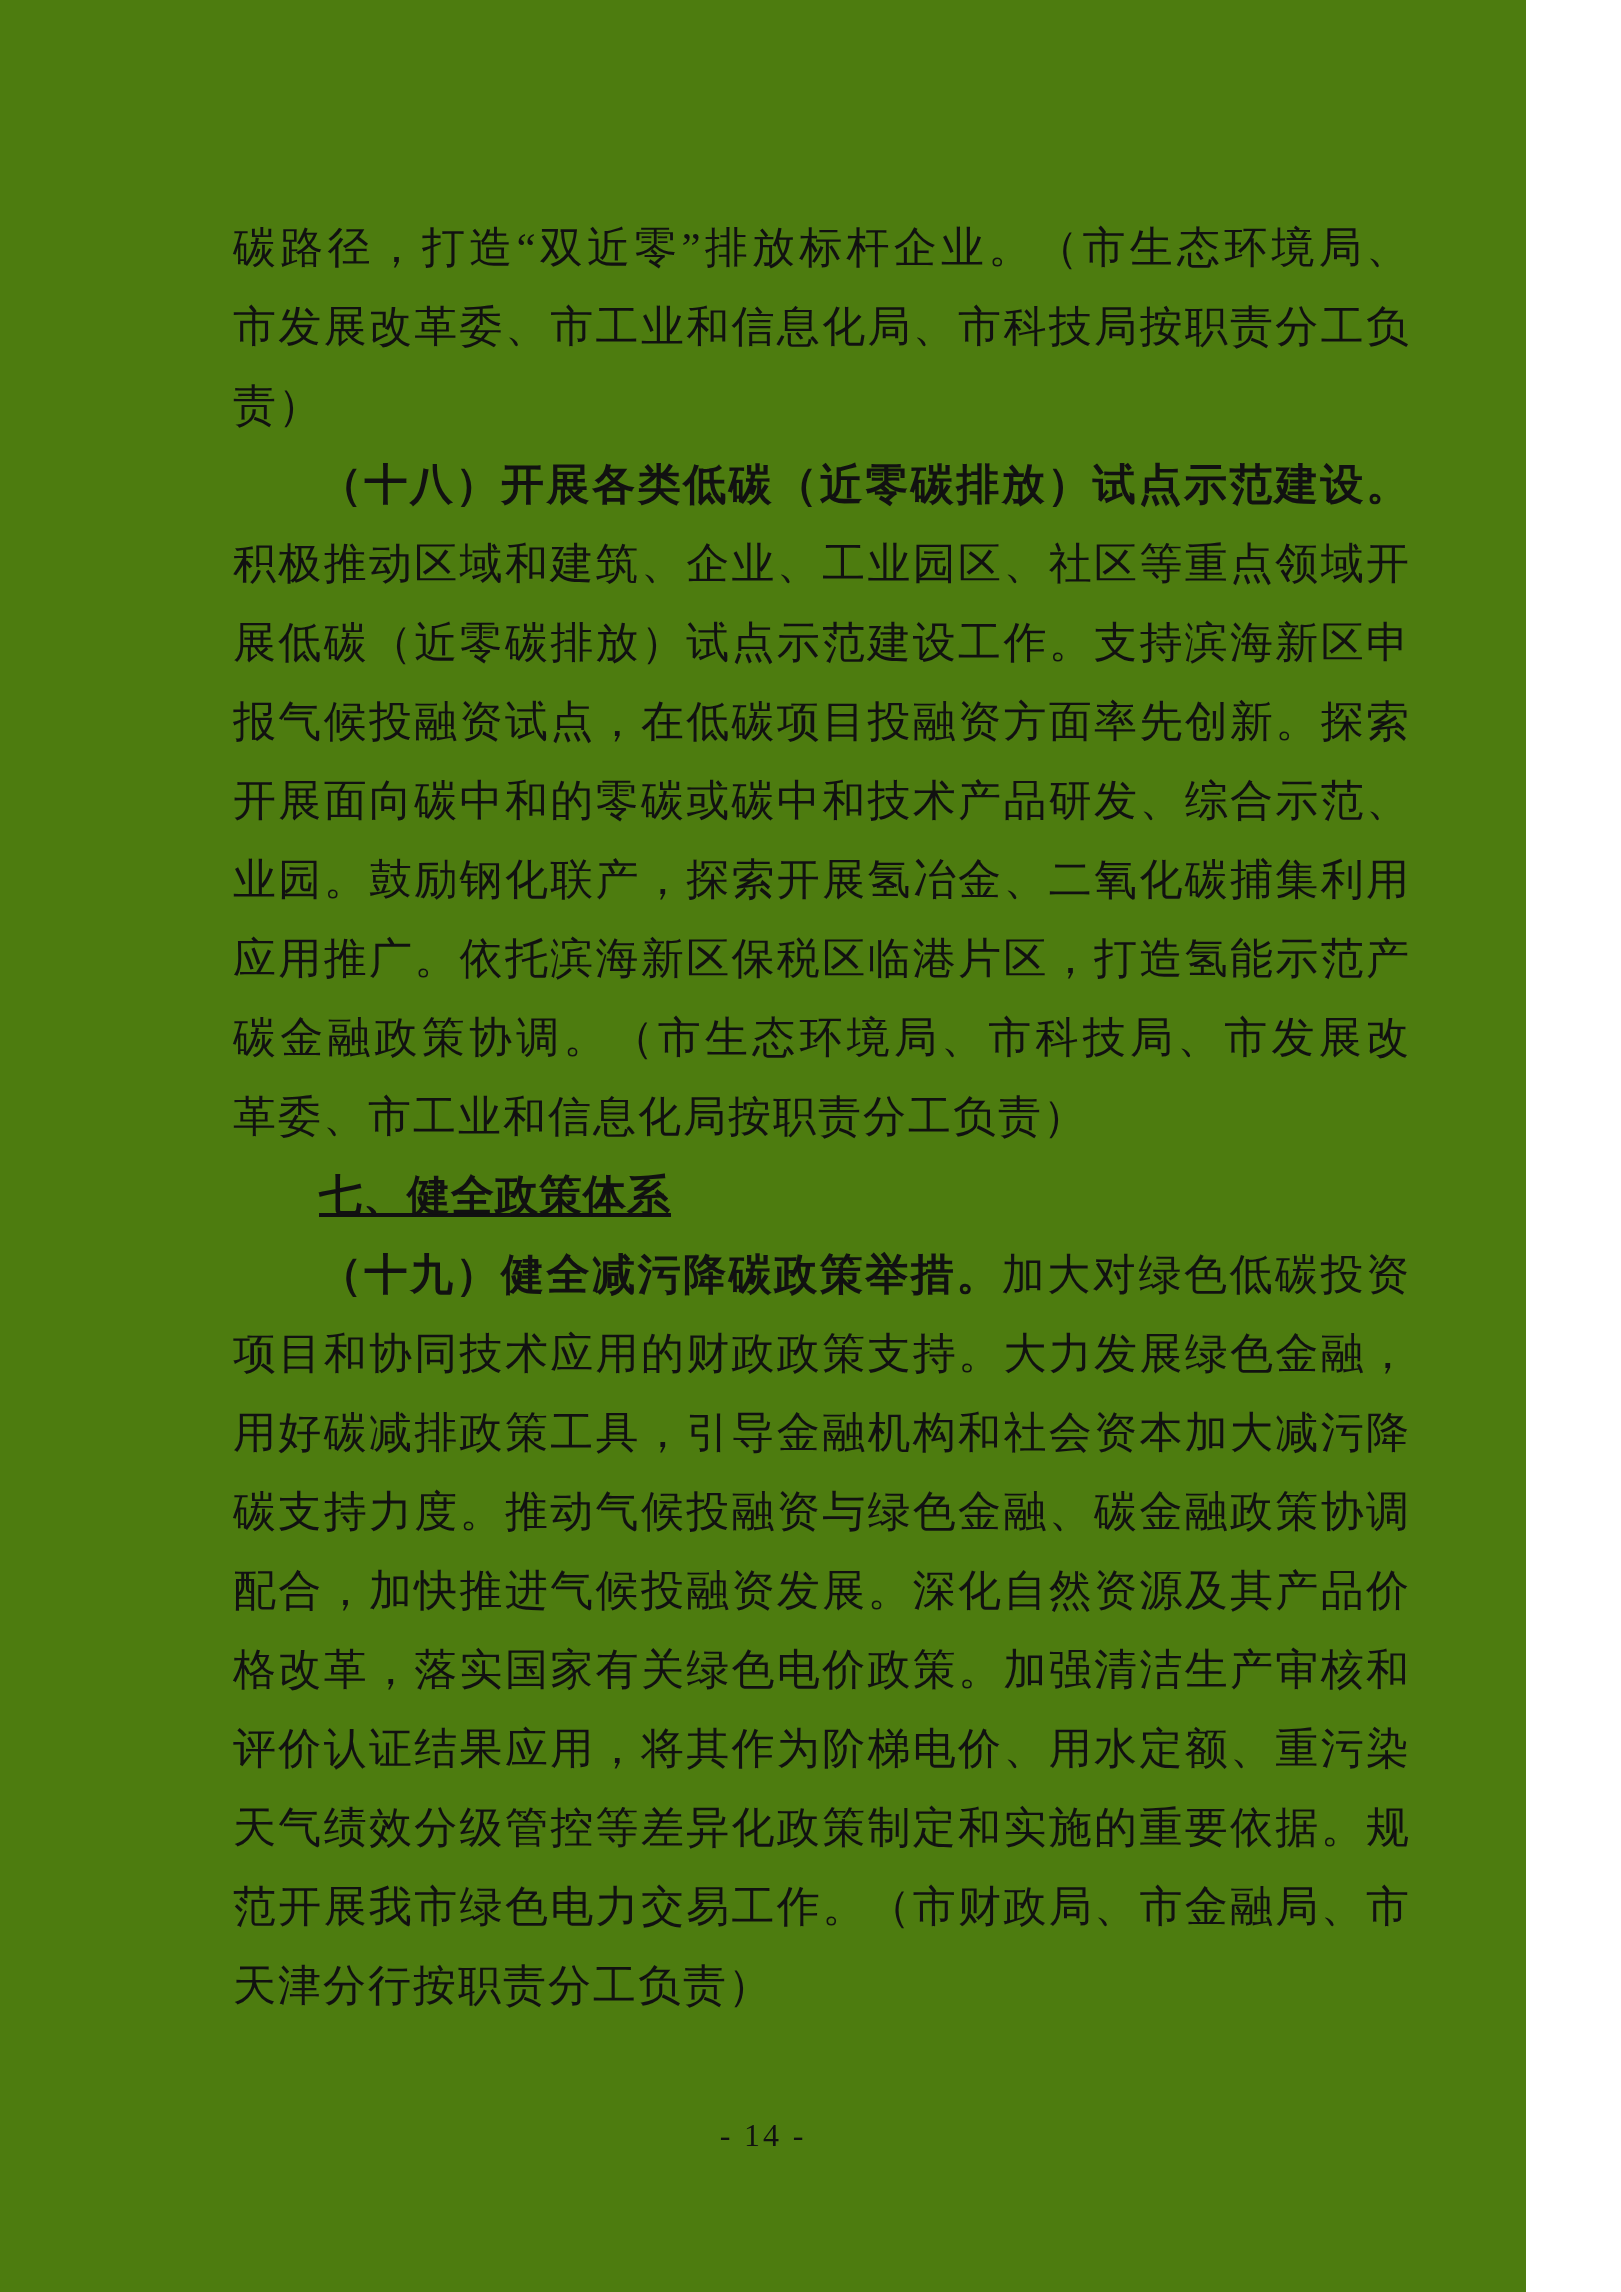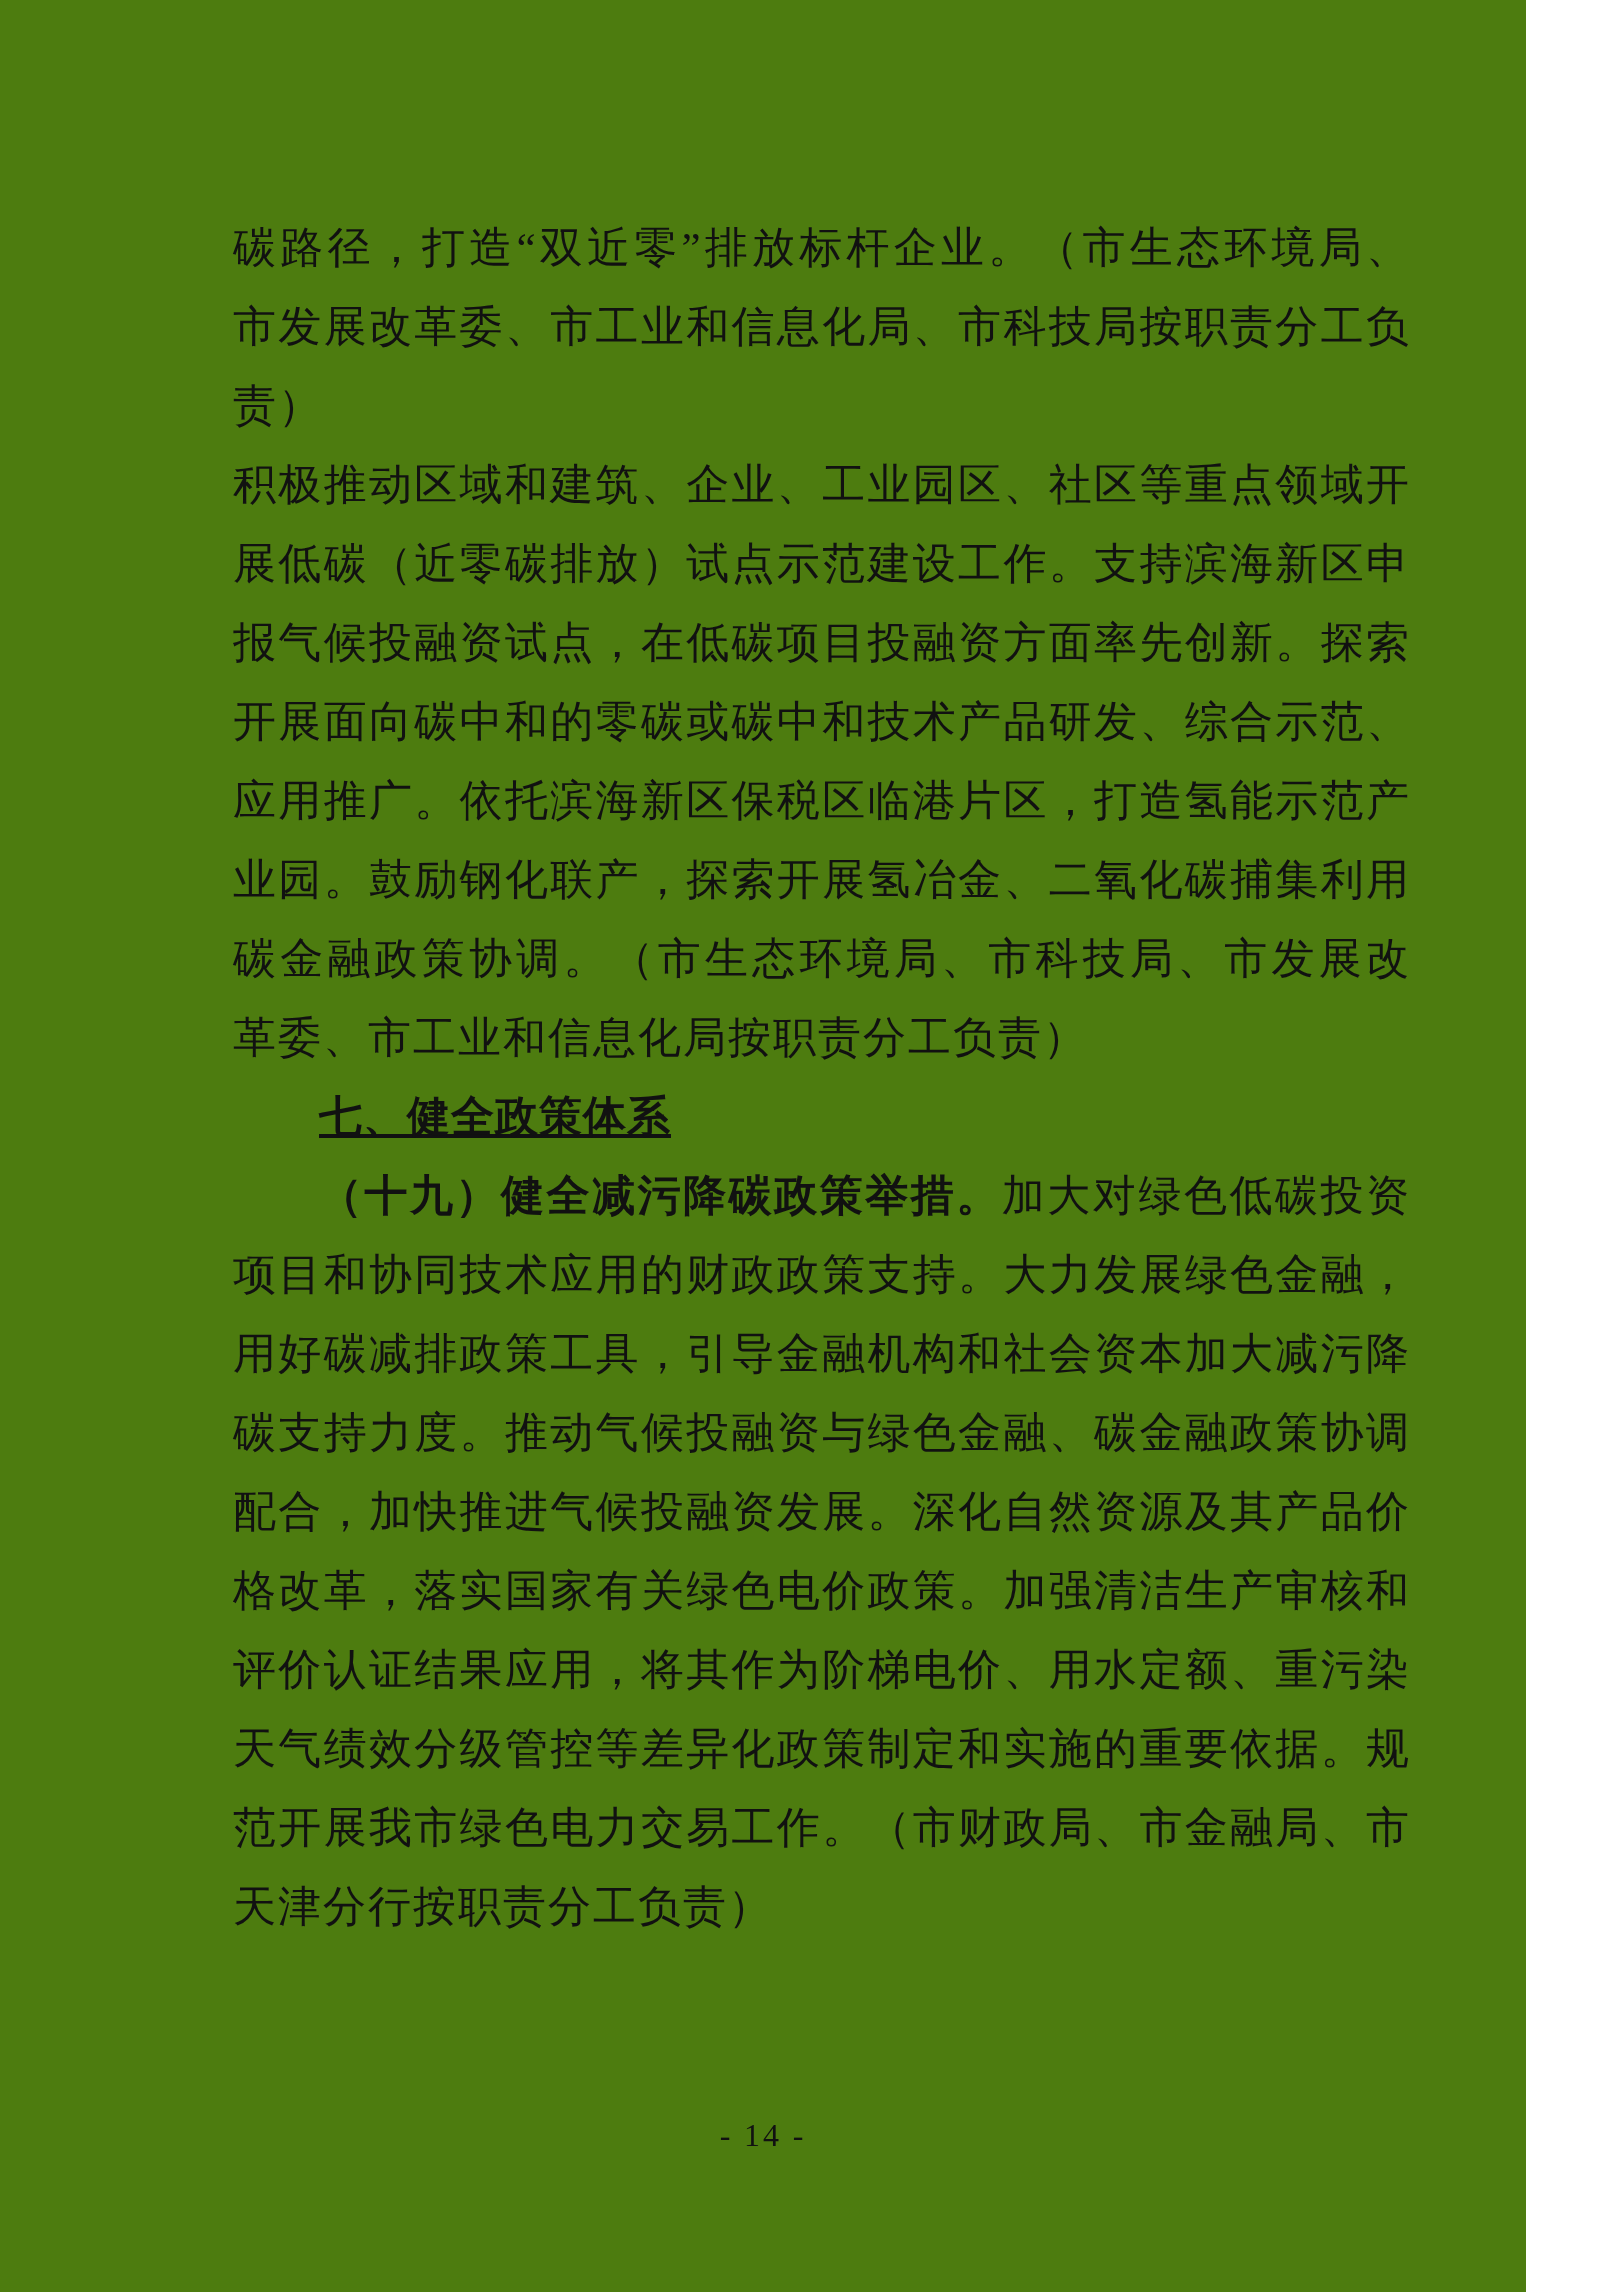"（十八）开展各类低碳（近零碳排放）试点示范建设。" div.ln { html: none -> <div><span>（十八）开展各类低碳（近零碳排放）试点示范建设。</span></div> }
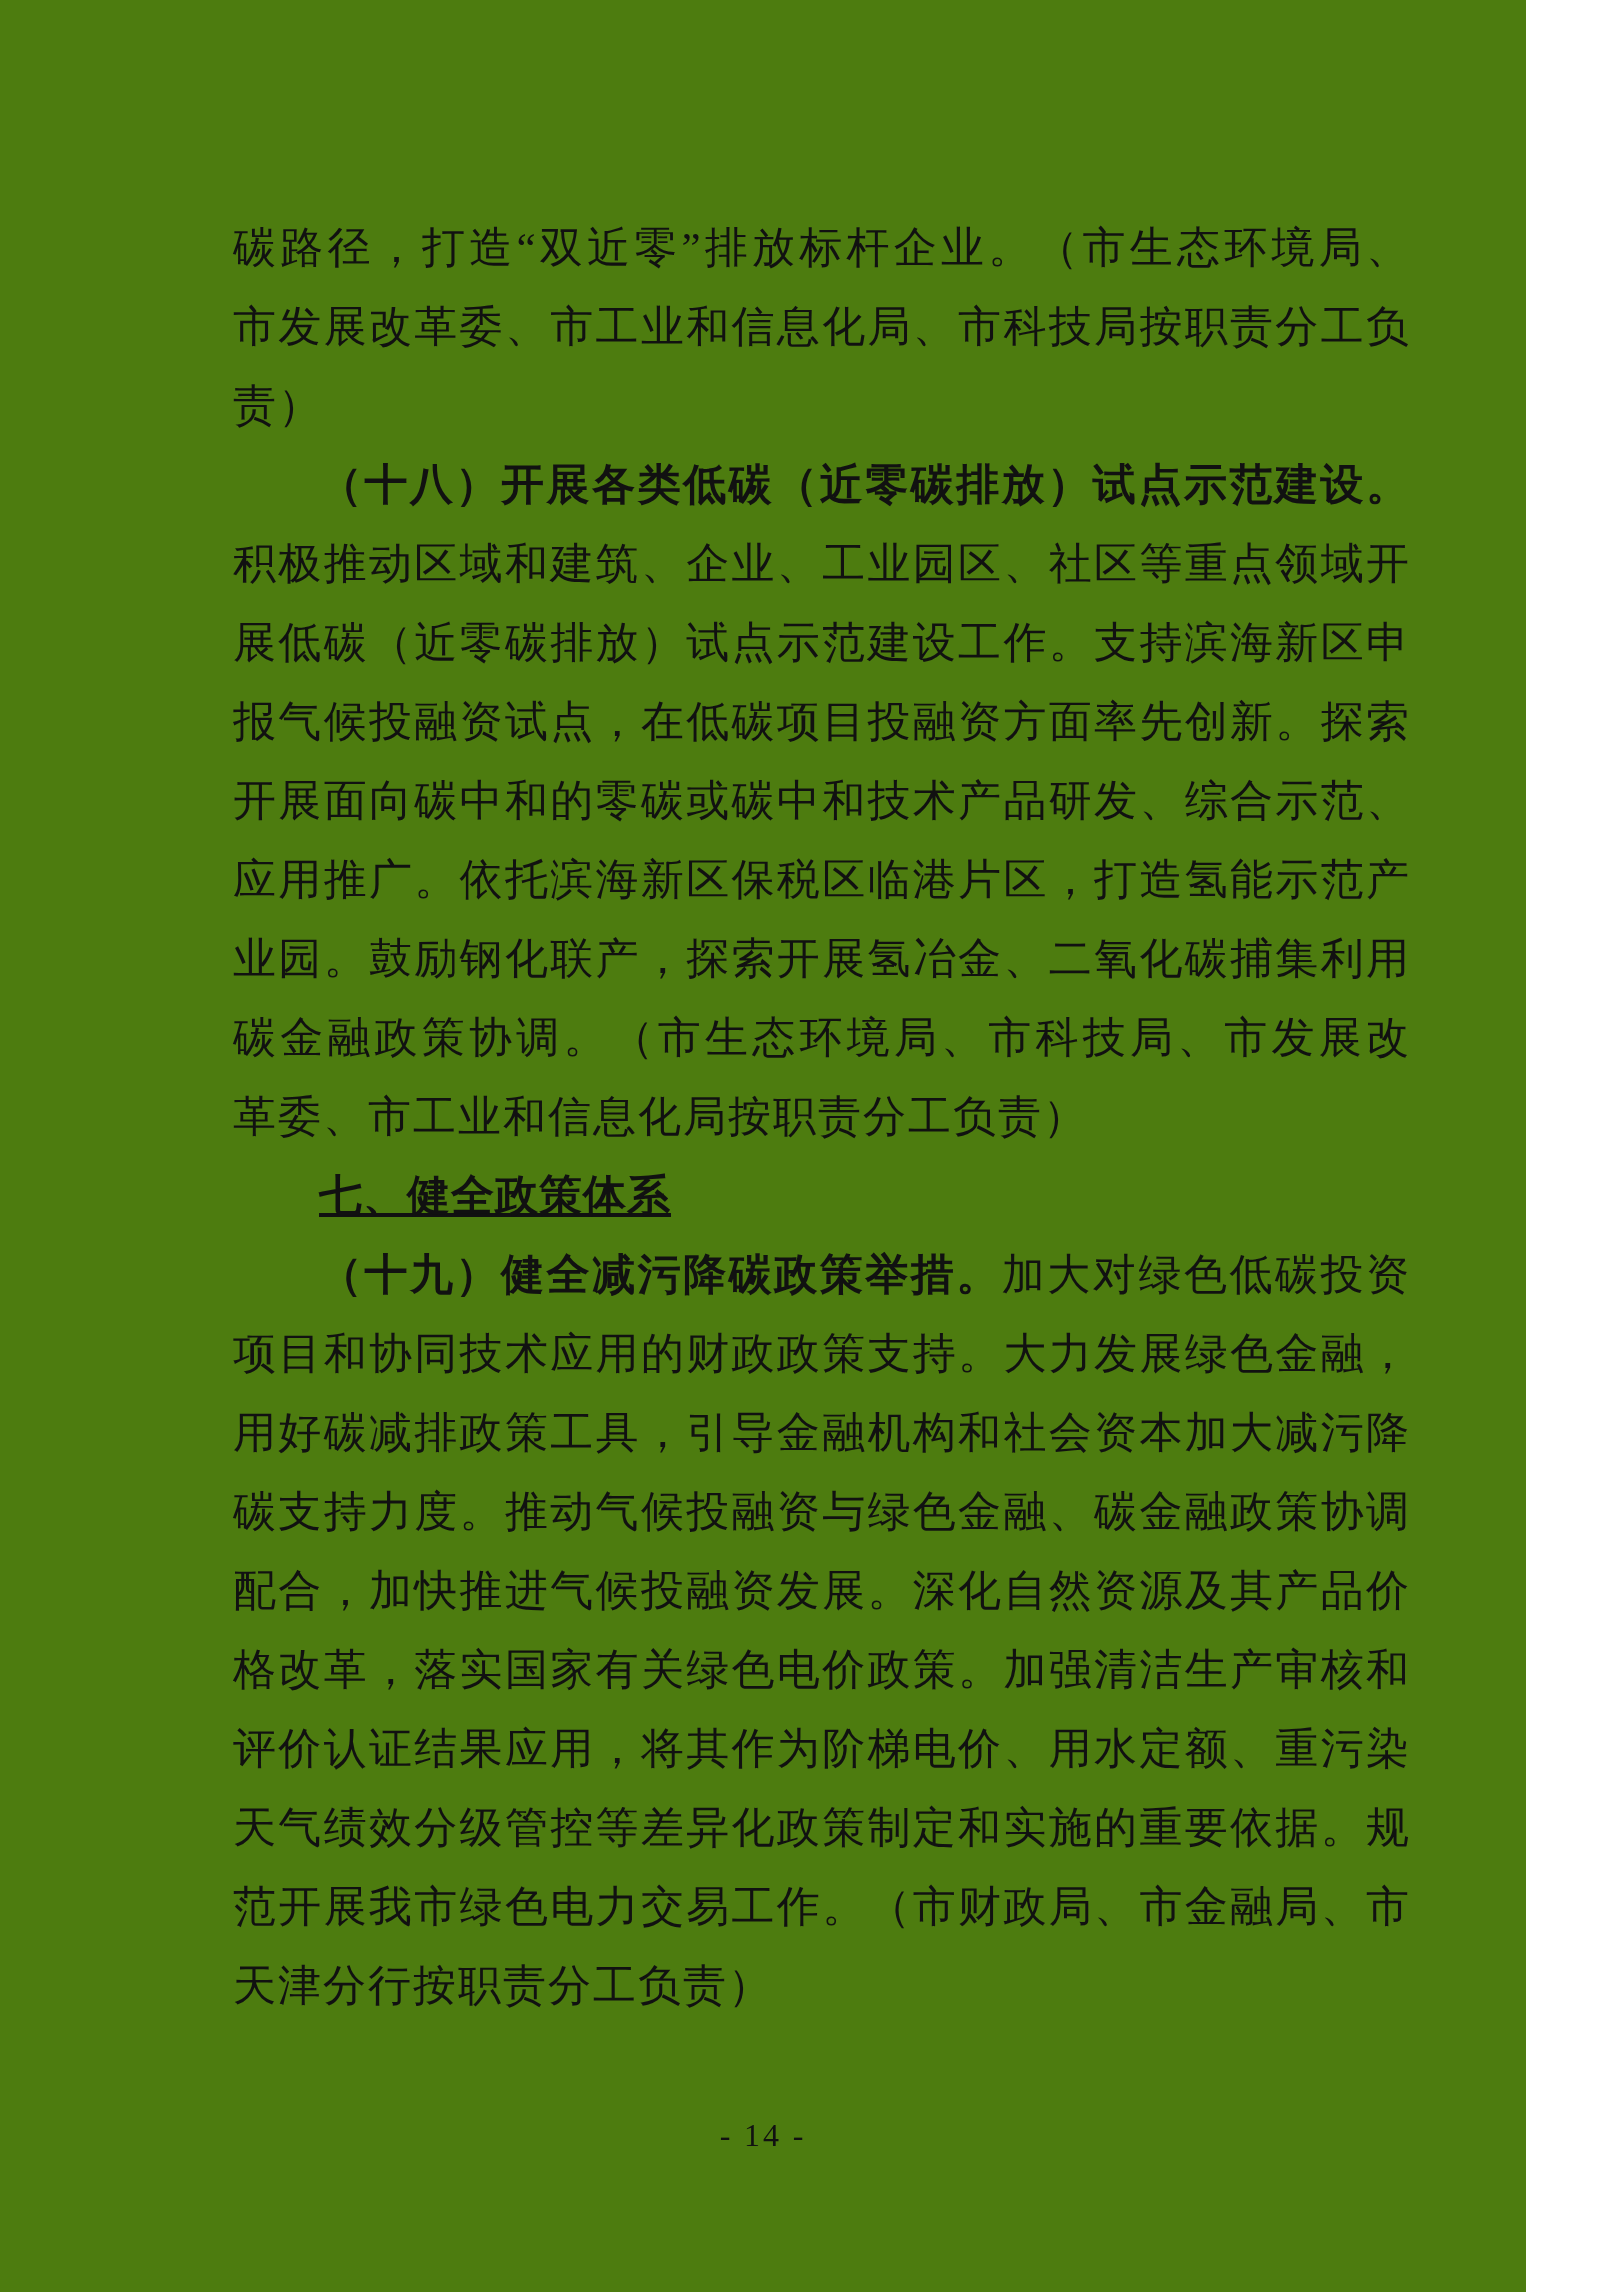"应用推广。依托滨海新区保税区临港片区，打造氢能示范产" div.ln { order: before "业园。鼓励钢化联产，探索开展氢冶金、二氧化碳捕集利用" -> after "业园。鼓励钢化联产，探索开展氢冶金、二氧化碳捕集利用" }
